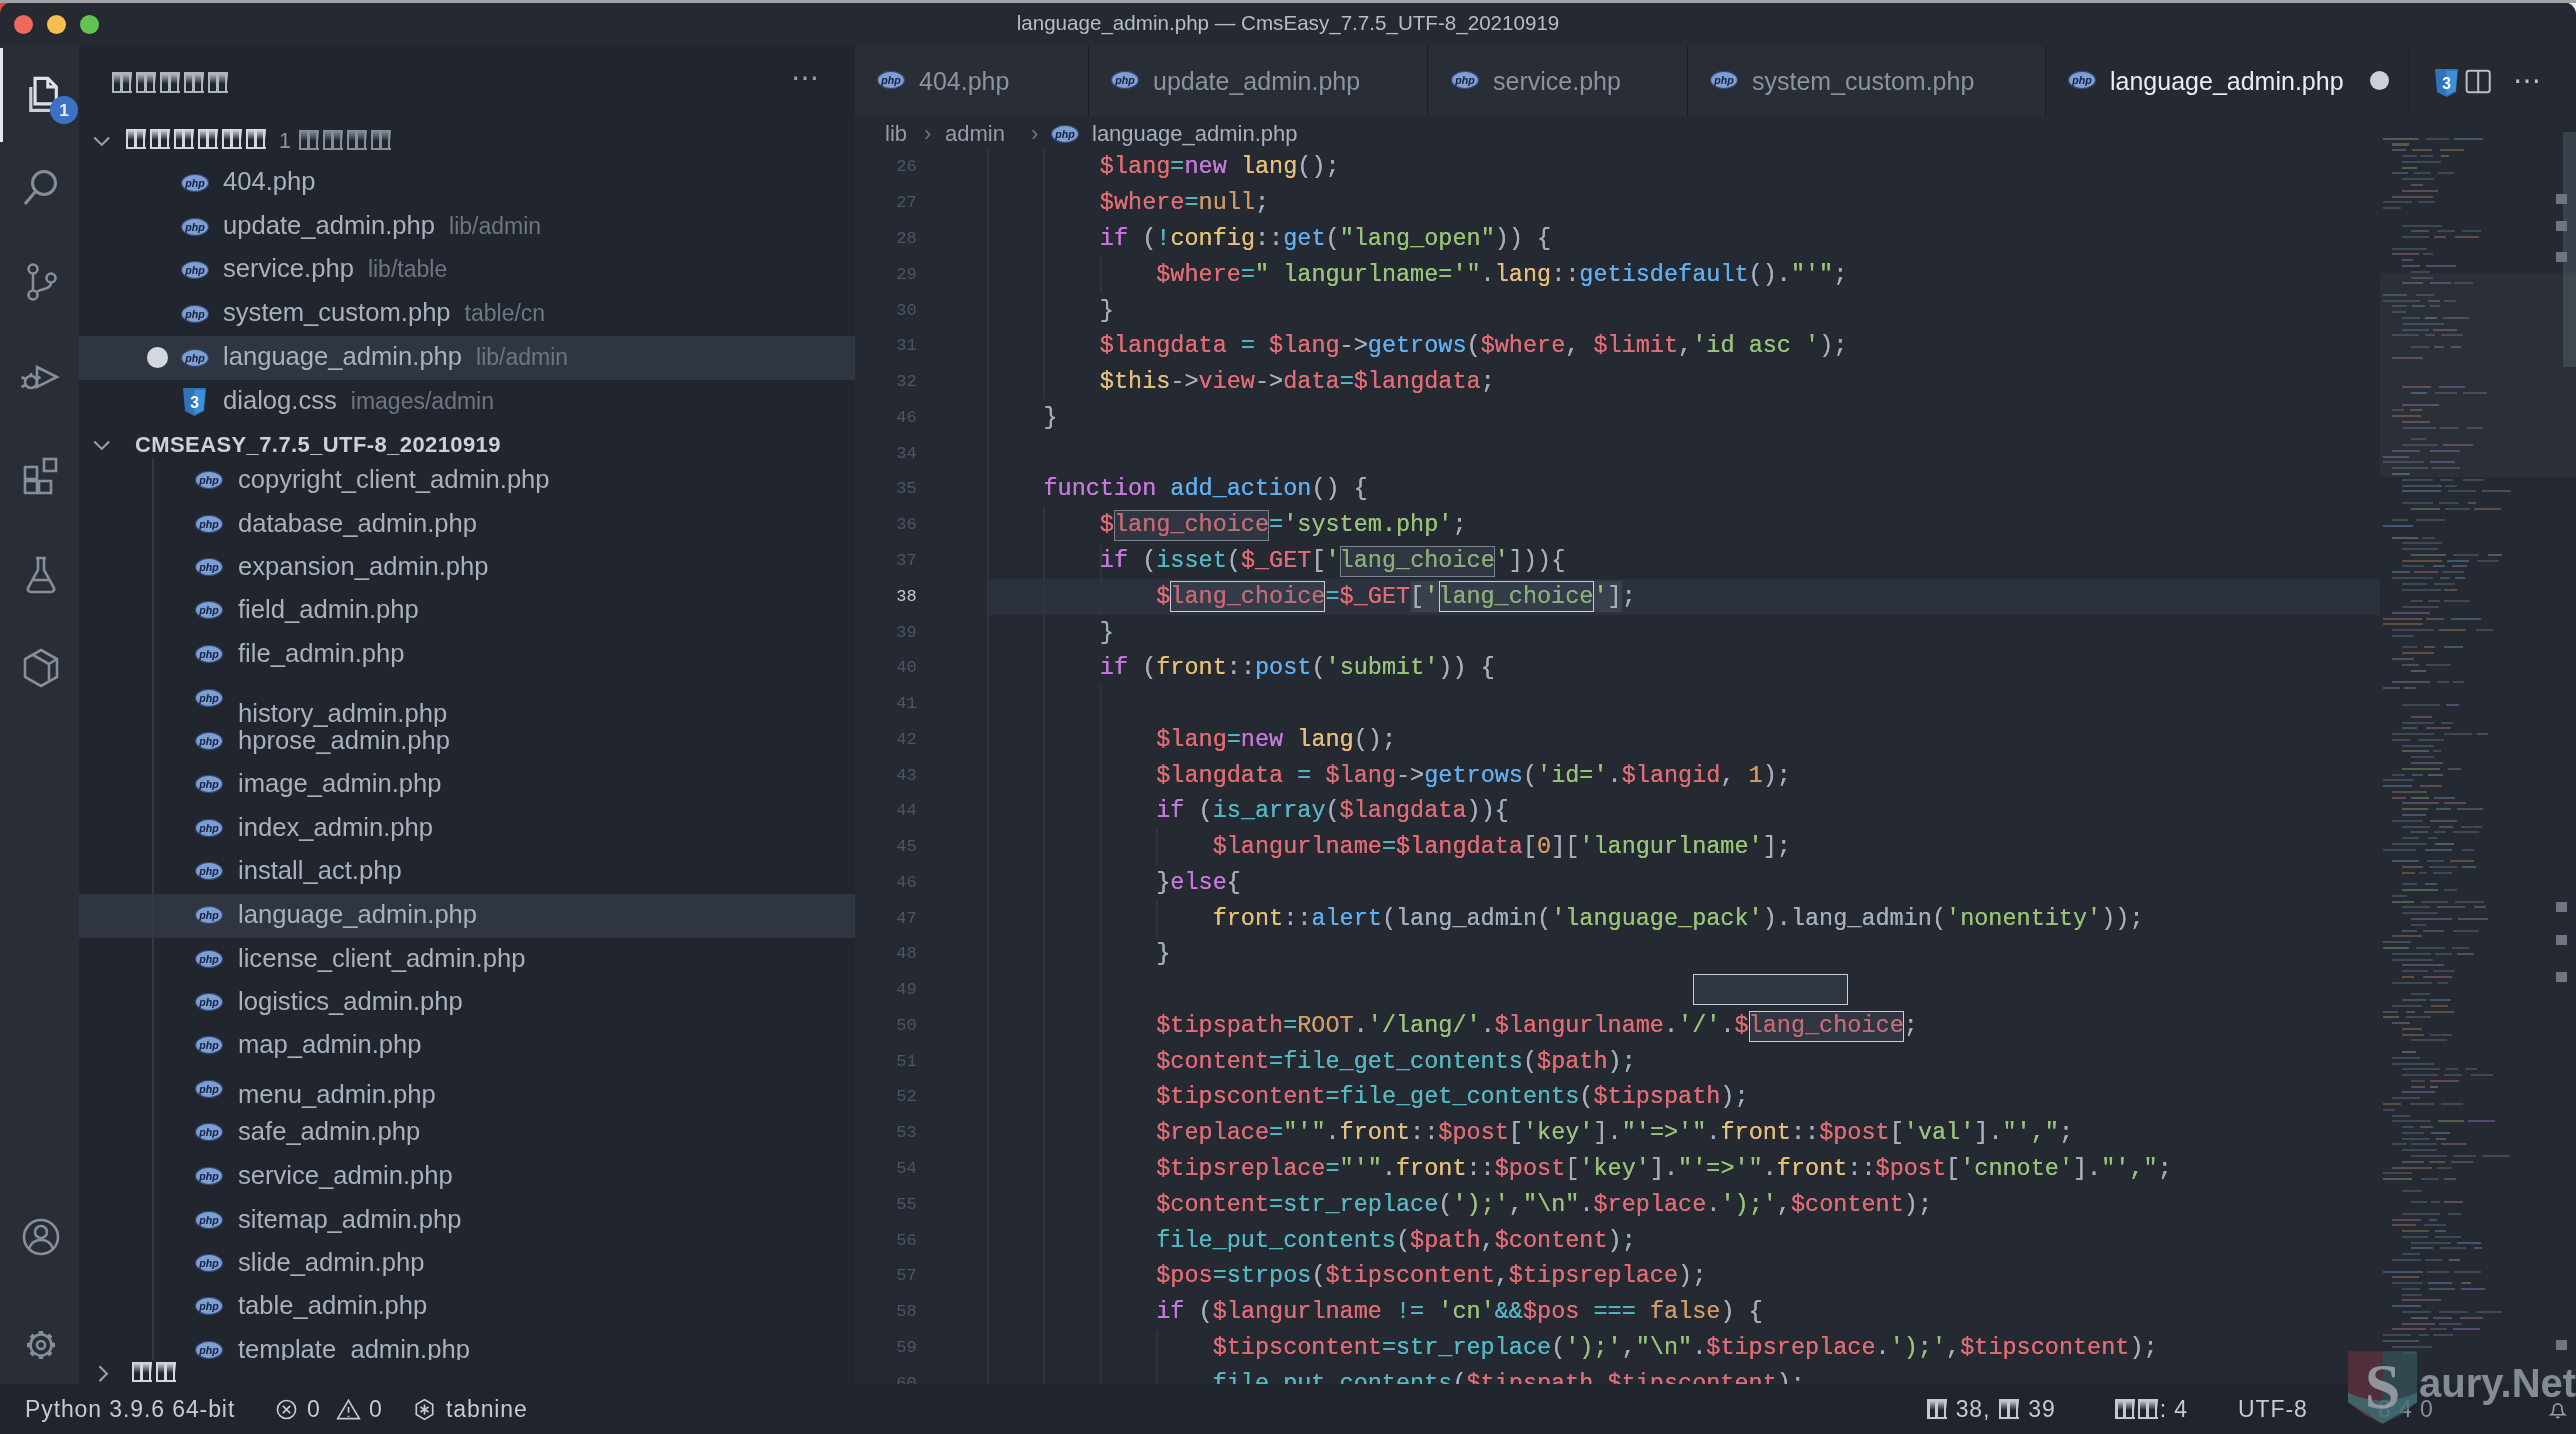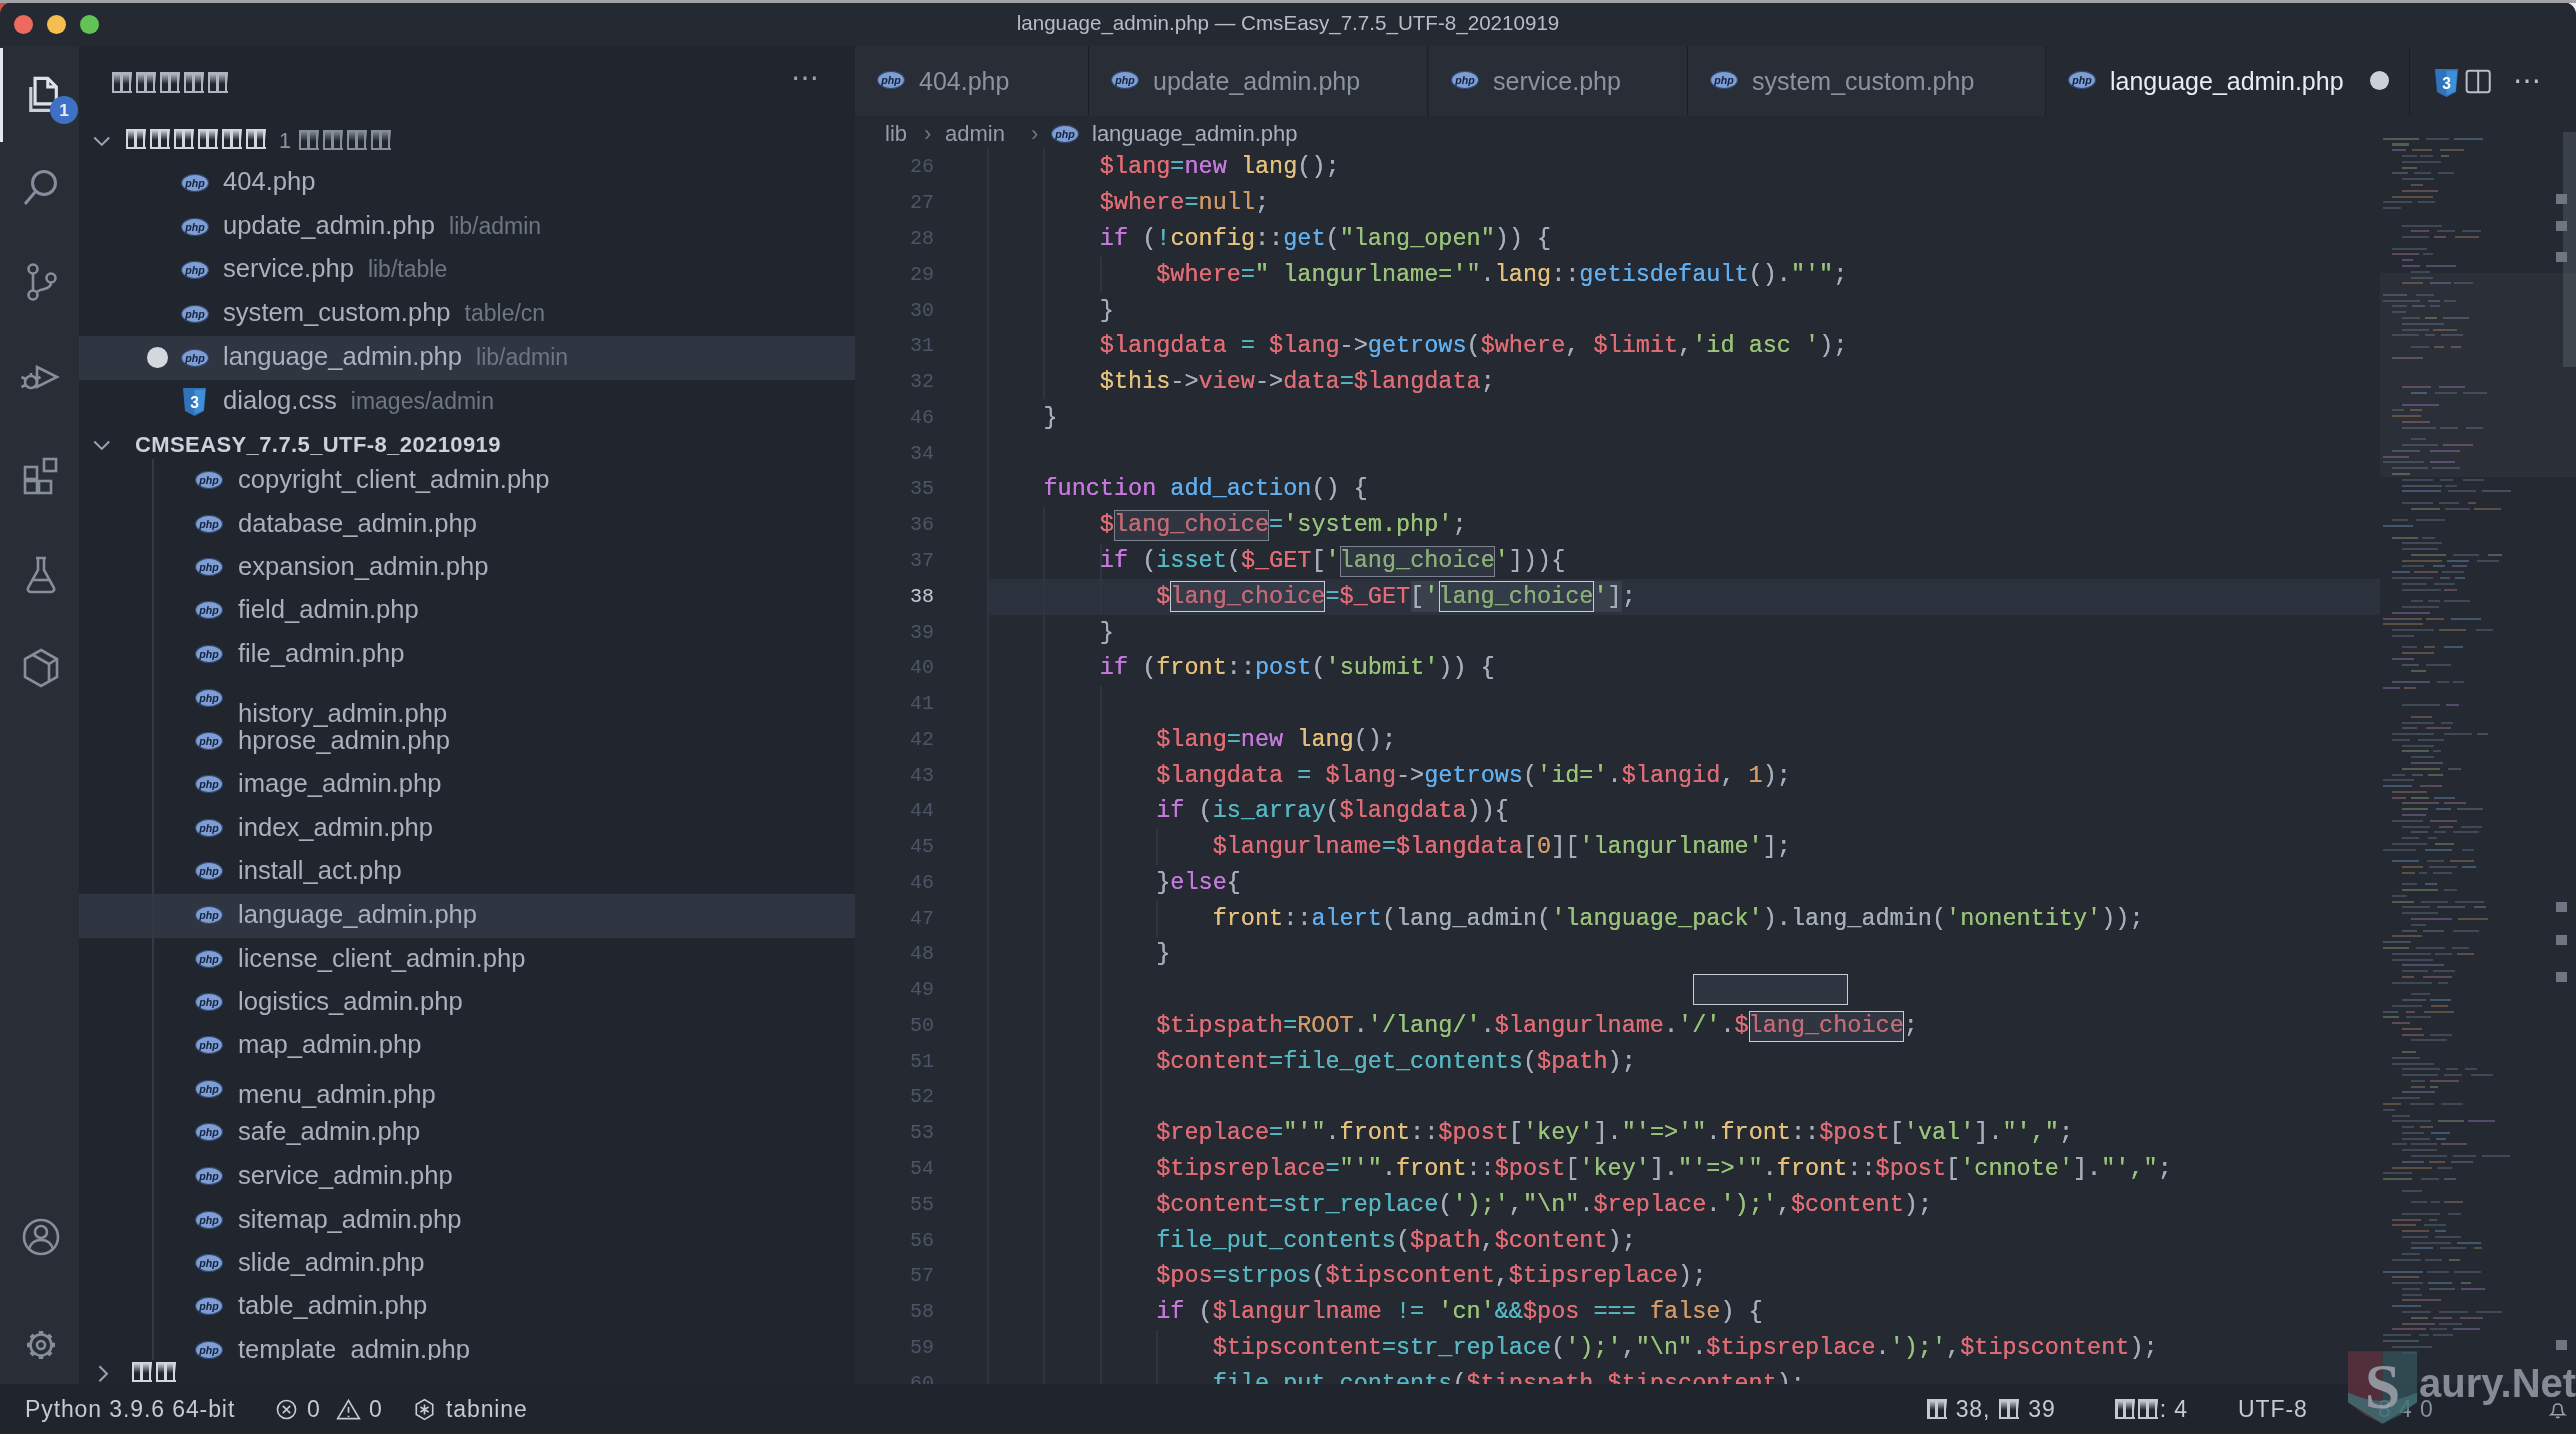"26" .lnum { font-size: 20px -> 17px; left: 0 -> 12px; text-align: right -> center }
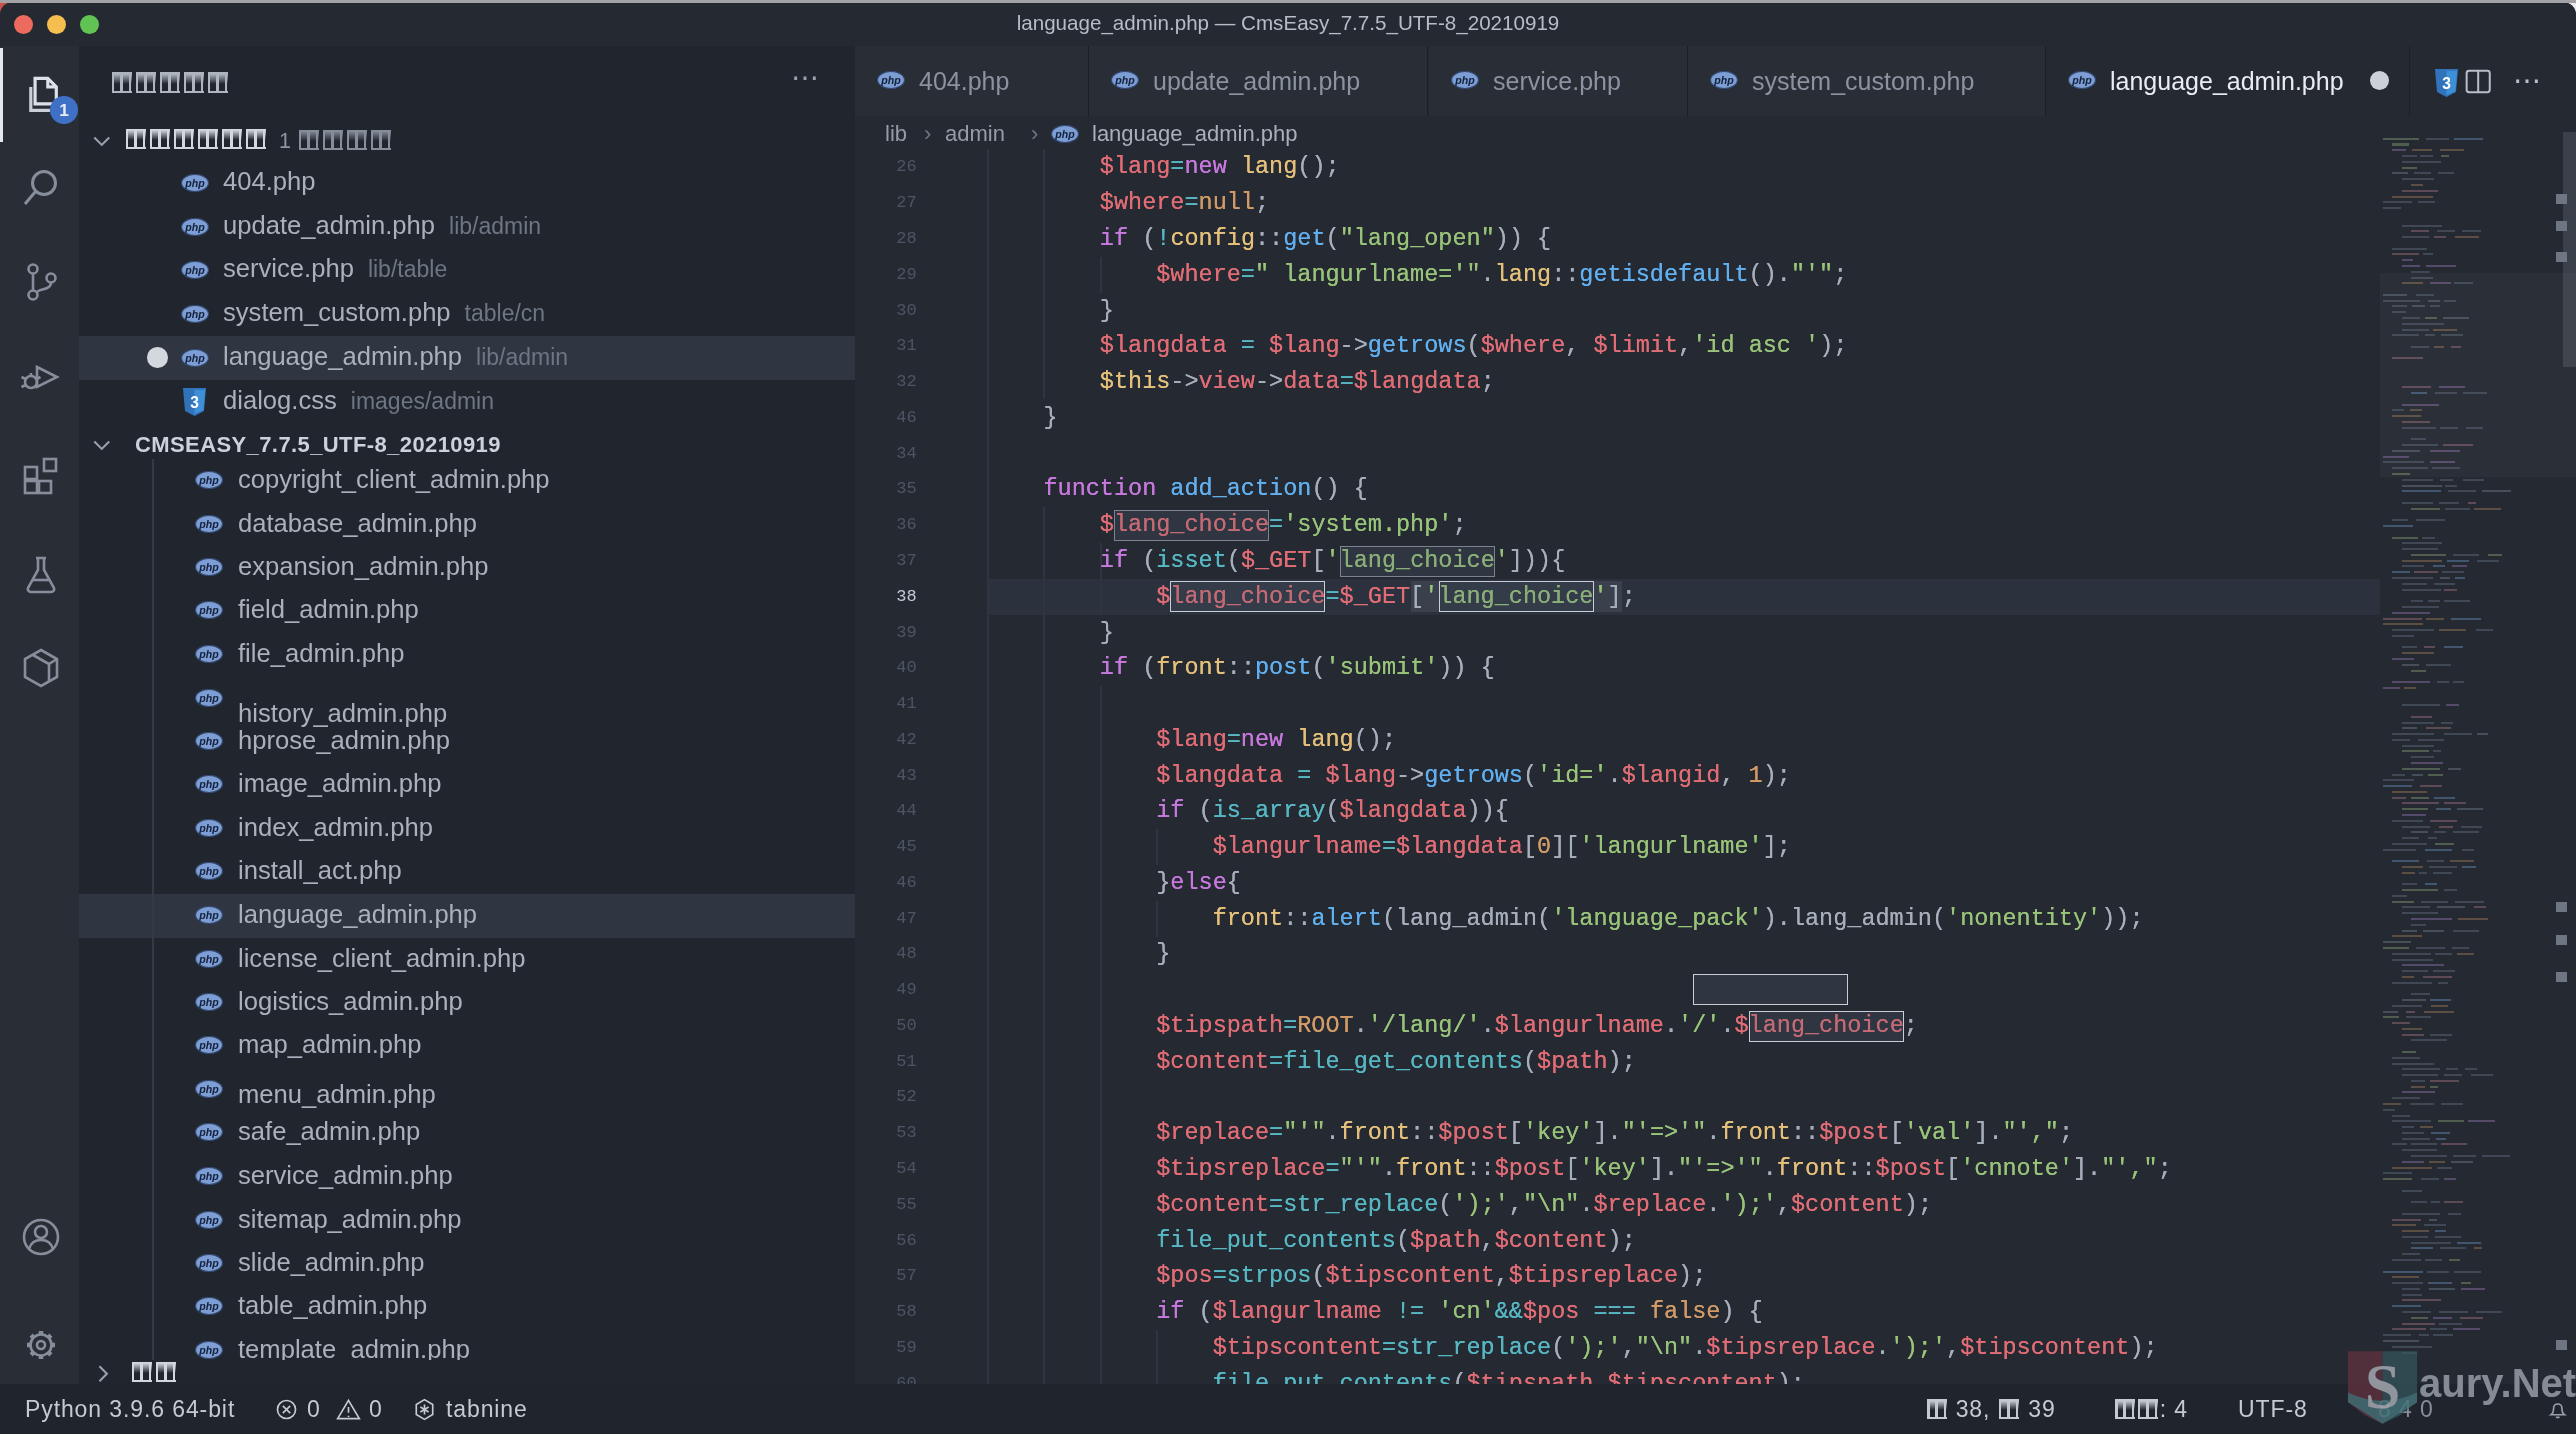"$tipscontent=file_get_contents($tipspath" div.cl { html: none -> <div><span> </span><span>$tipscontent</span><span>=</span><span>file_get_contents</span><span>(</span><span>$tipspath</span><span>);</span></div> }
